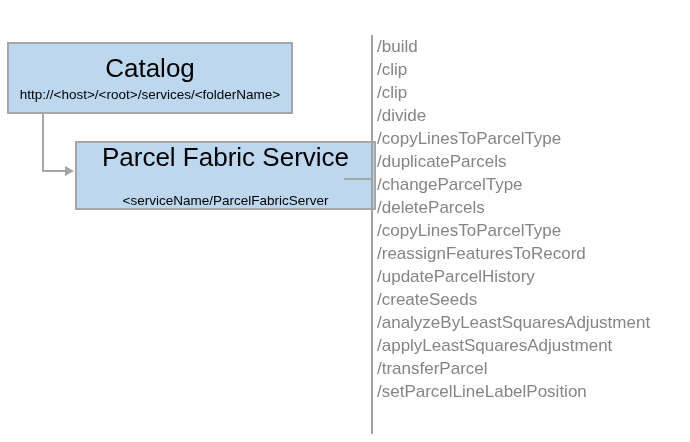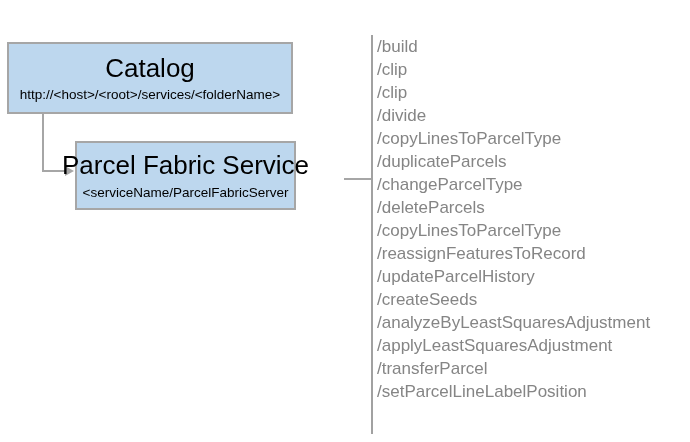"Parcel Fabric Service" #service-box { justify-content: none -> space-between; width: 221px -> 301px }
